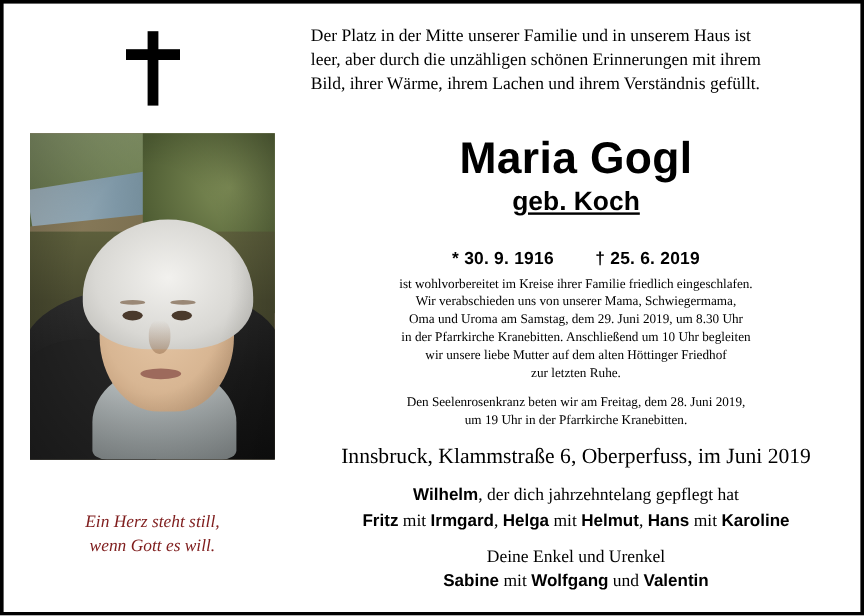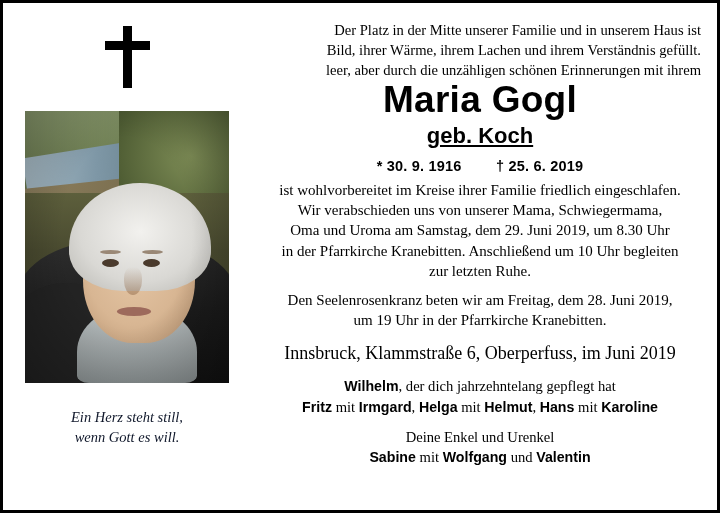"Der Platz in der Mitte" .intro { text-align: right -> left }
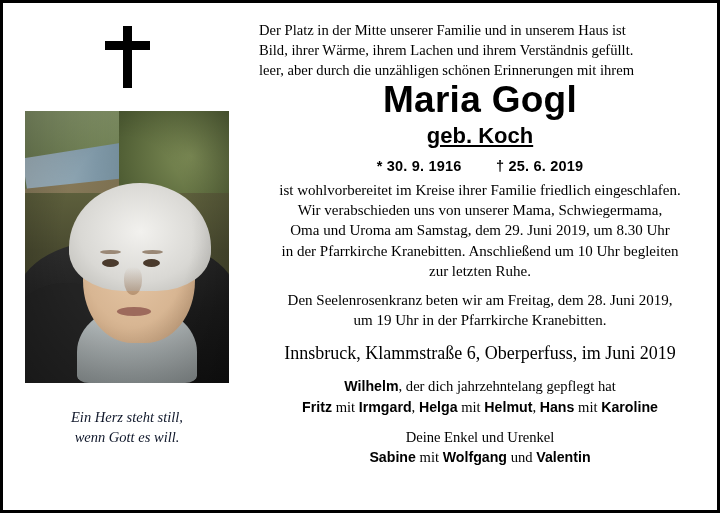"Bild, ihrer Wärme, ihrem Lachen" div { order: before "leer, aber durch die unzähligen" -> after "leer, aber durch die unzähligen" }
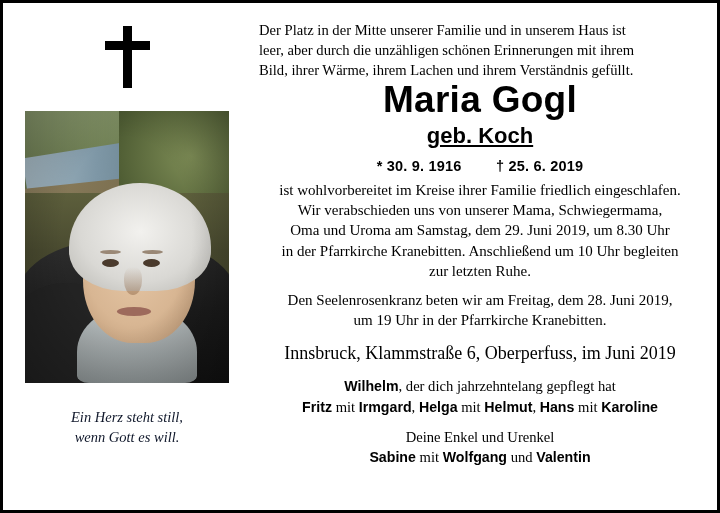"Maria Gogl" .name { margin-top: 0 -> 32px }
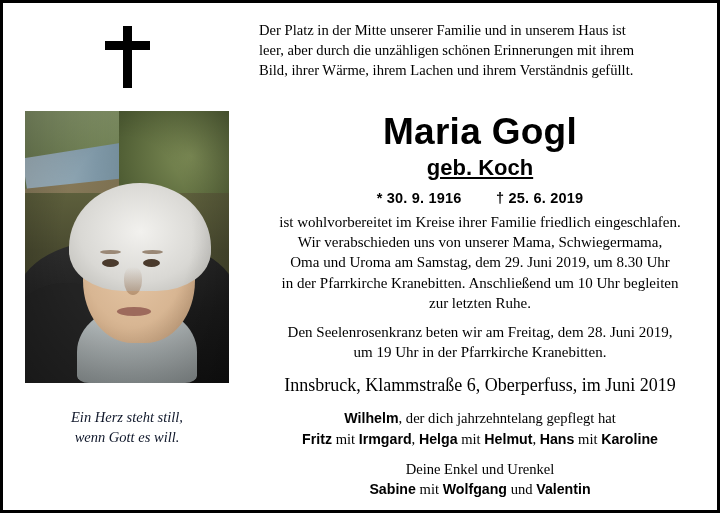"* 30. 9. 1916 †" .dates { margin-top: 9px -> 27px }
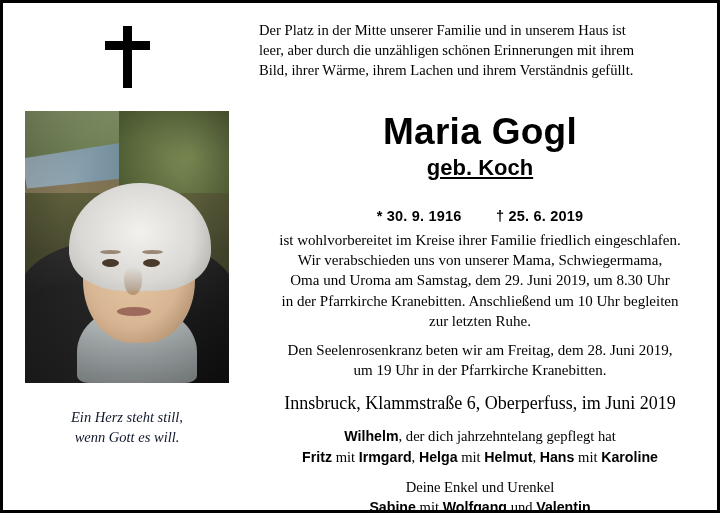"ist wohlvorbereitet im Kreise ihrer" .body-text { font-size: 15px -> 11px }
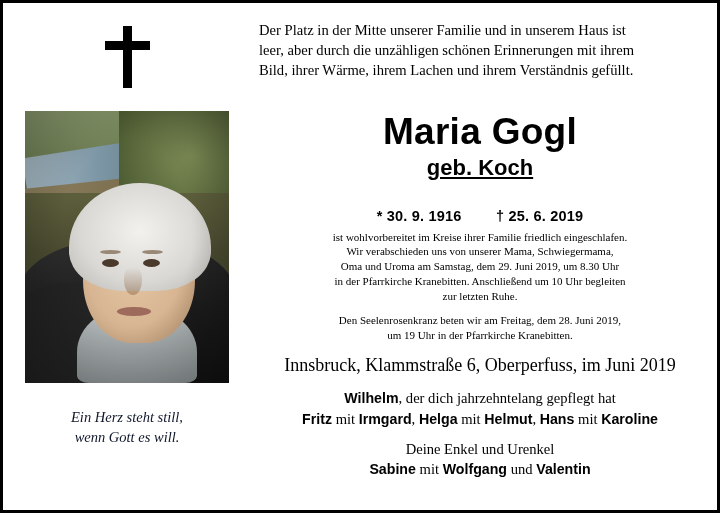"wir unsere liebe Mutter auf" div.p { html: none -> <div>wir unsere liebe Mutter auf dem alten Höttinger Friedhof</div> }
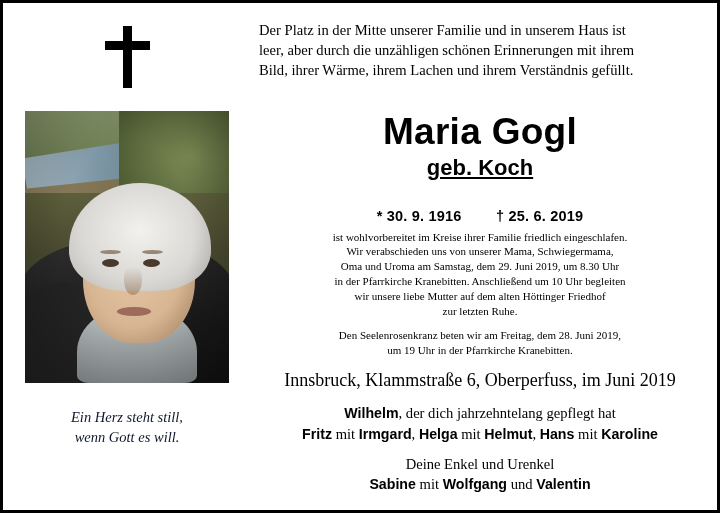"Ein Herz steht still," .motto { color: #0f172a -> #7f1d1d; margin-top: 24px -> 42px }
